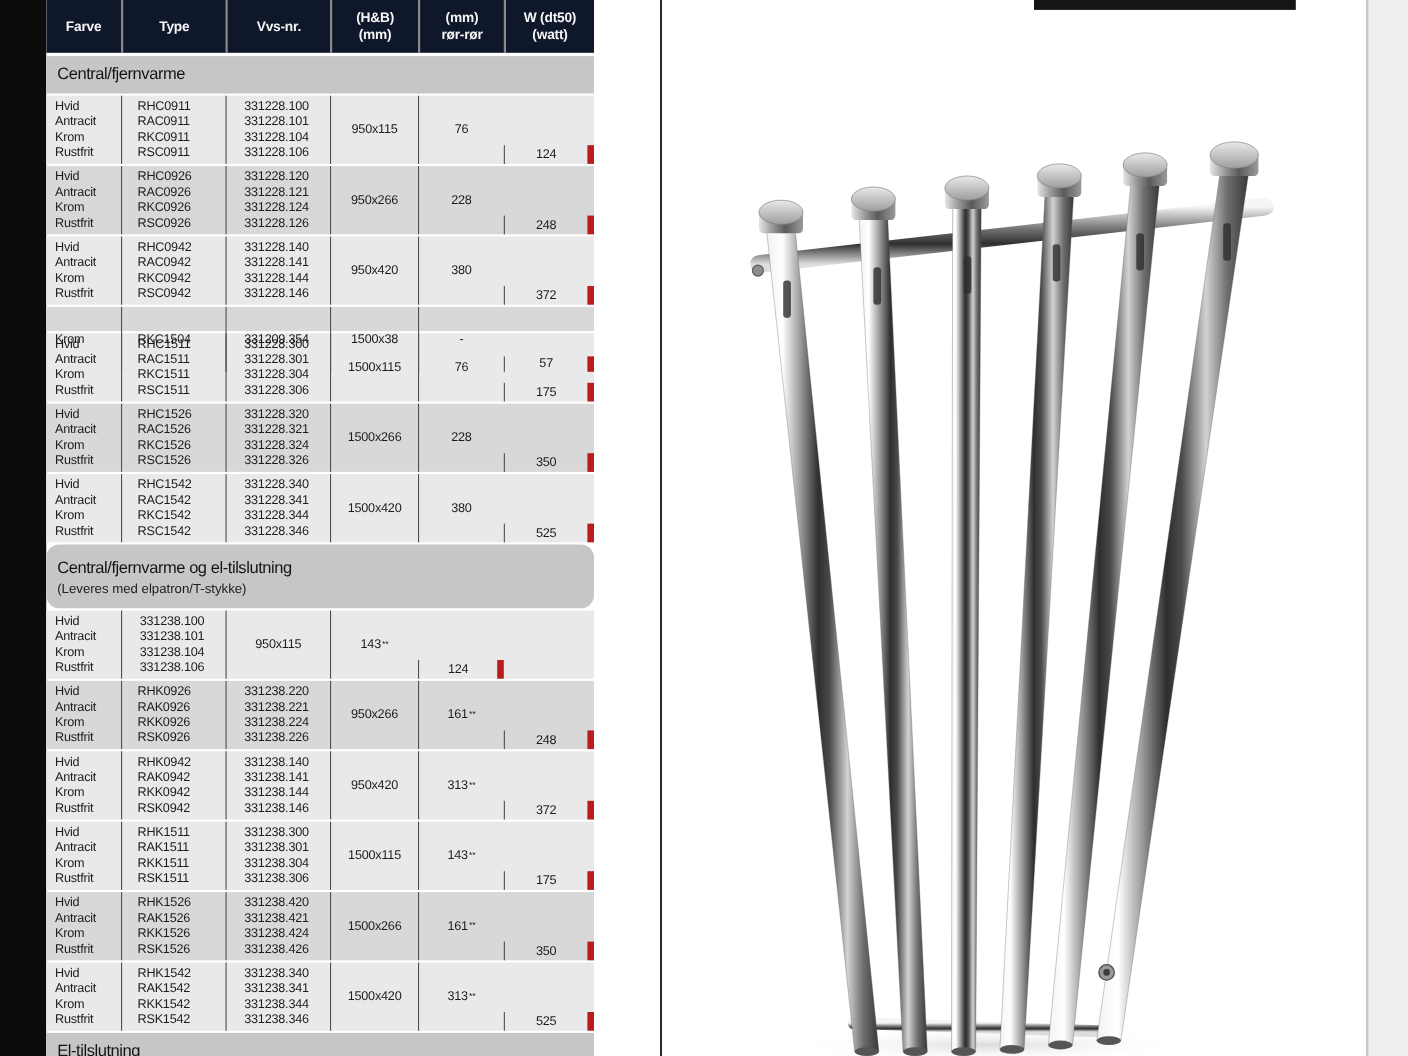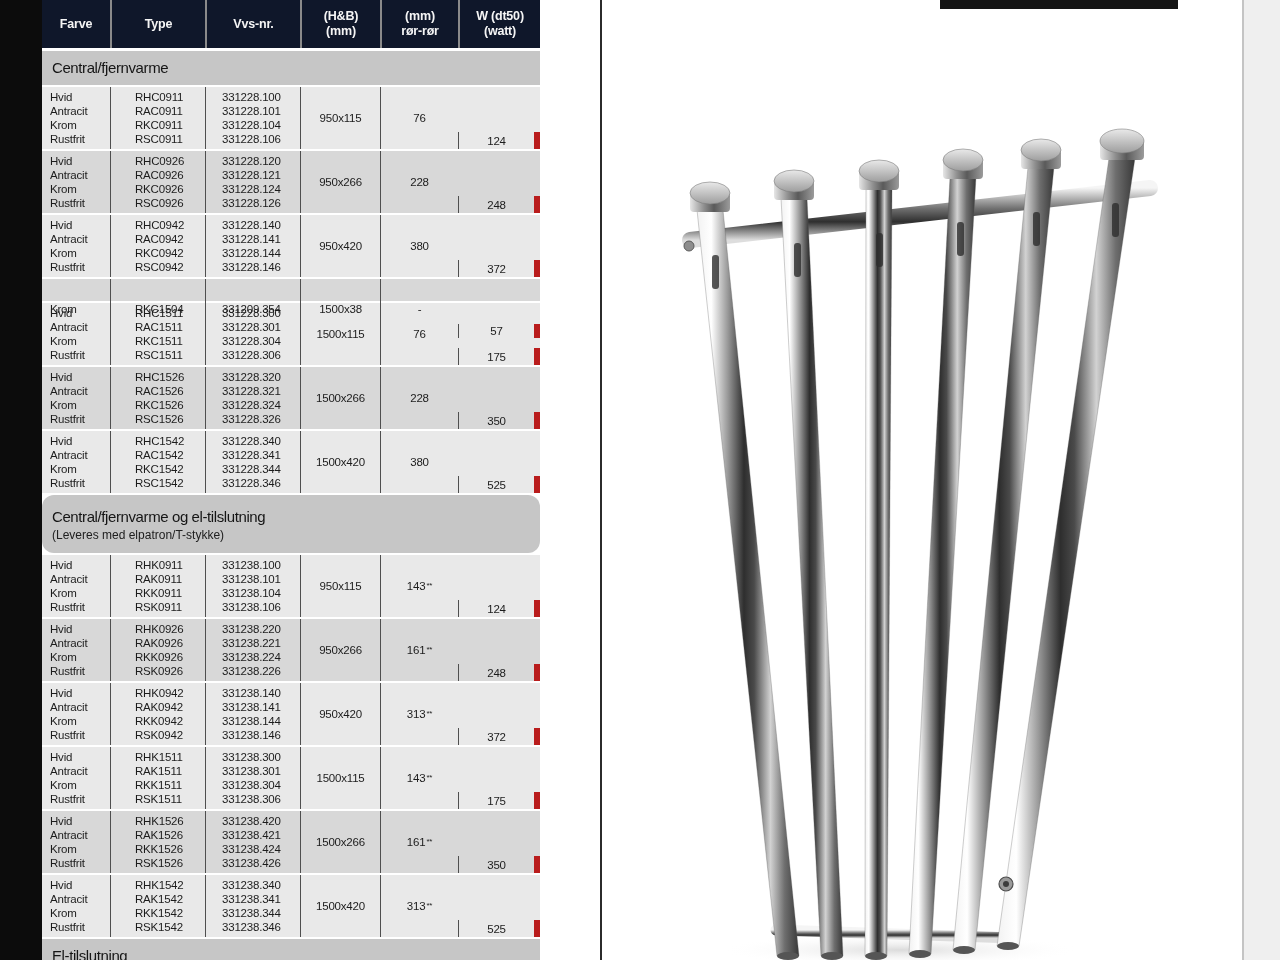"RHC0911" .cell.c1 { padding-left: 24px -> 14px }
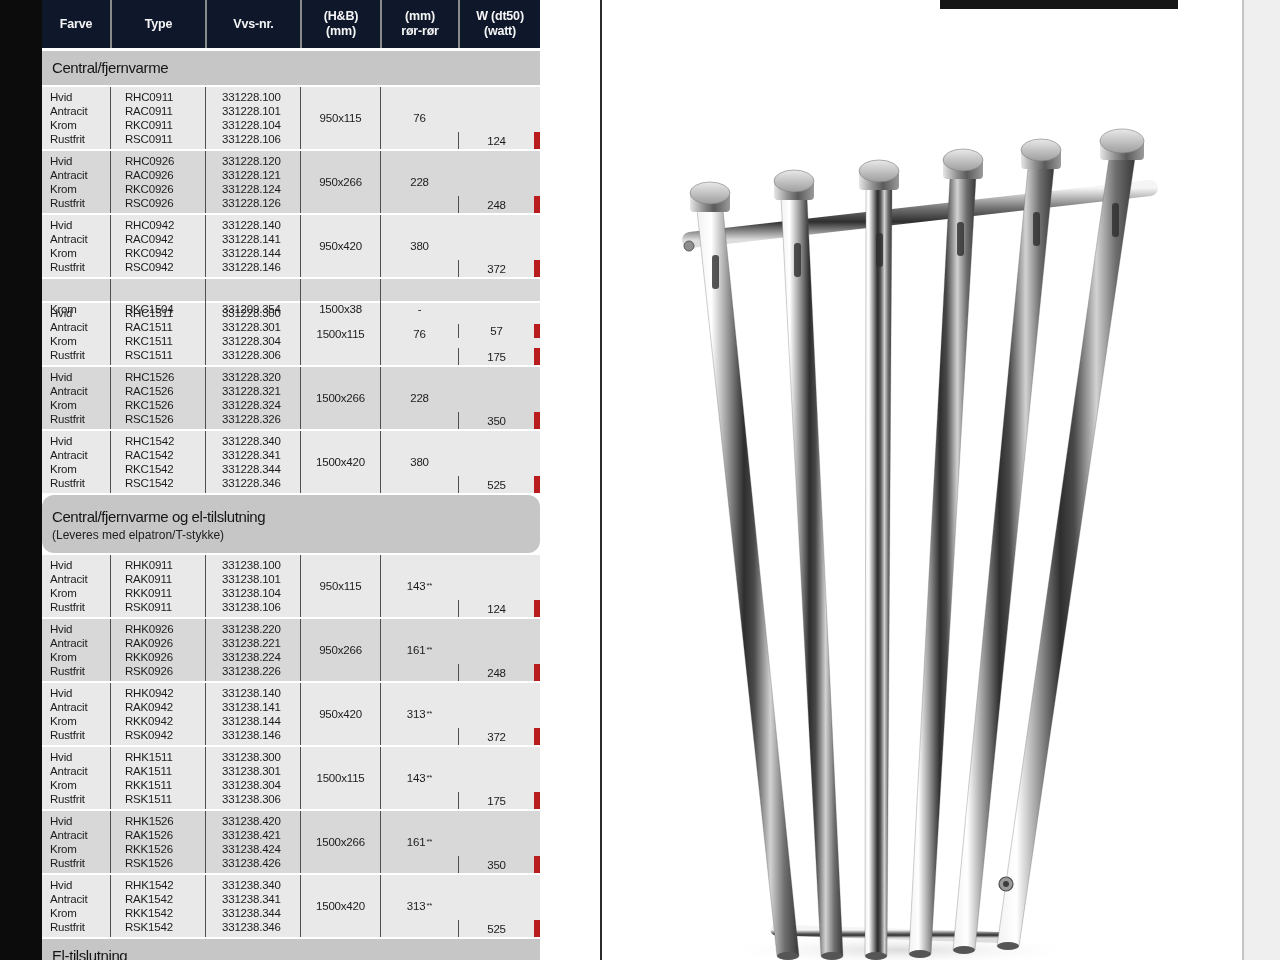"RHK0911" div.cell { html: <div>RHK0911 RAK0911 RKK0911 RSK0911</div> -> none }
